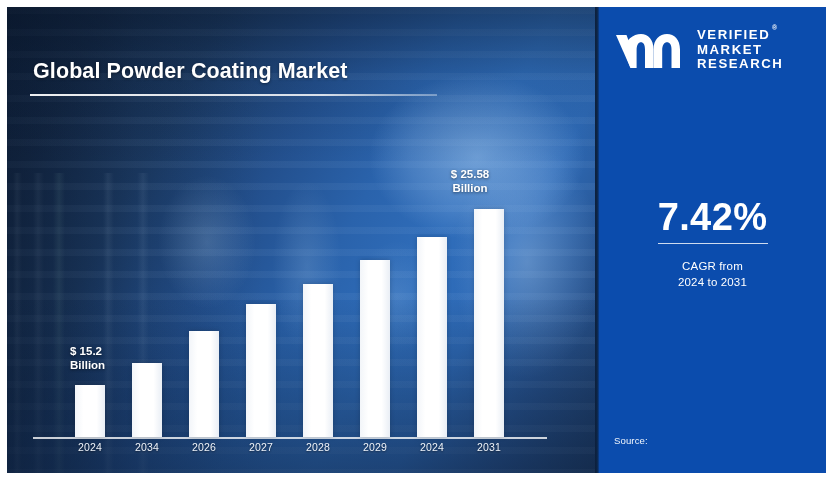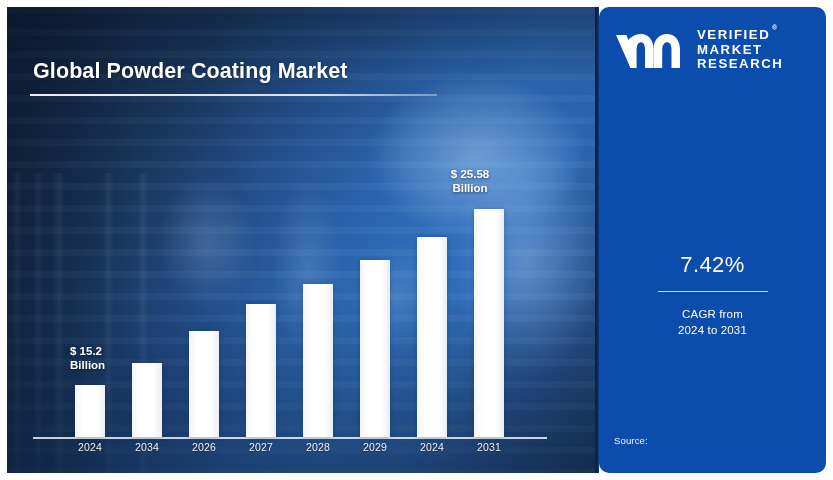"VERIFIED" .brand-panel { border-radius: 10px -> none }
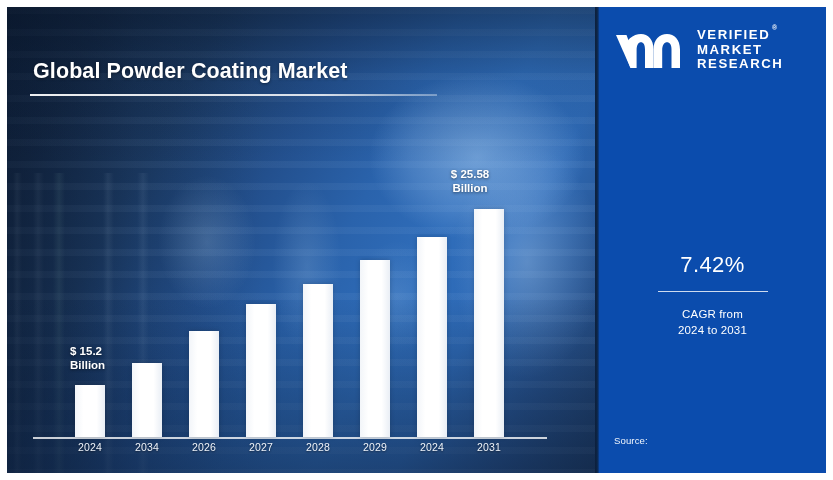"7.42%" .cagr-value { font-size: 22px -> 38px; font-weight: normal -> bold; margin-top: 48px -> none }
